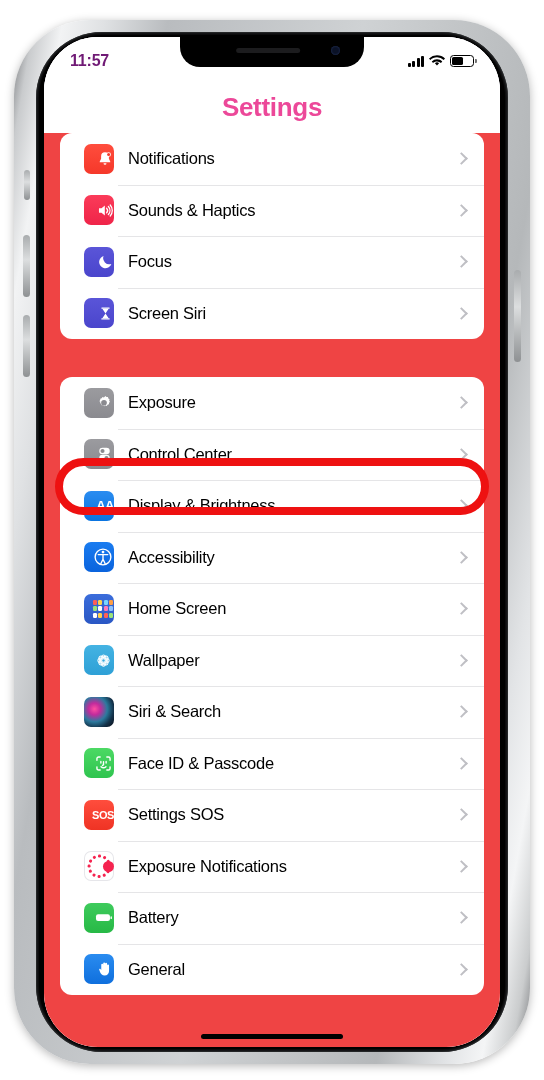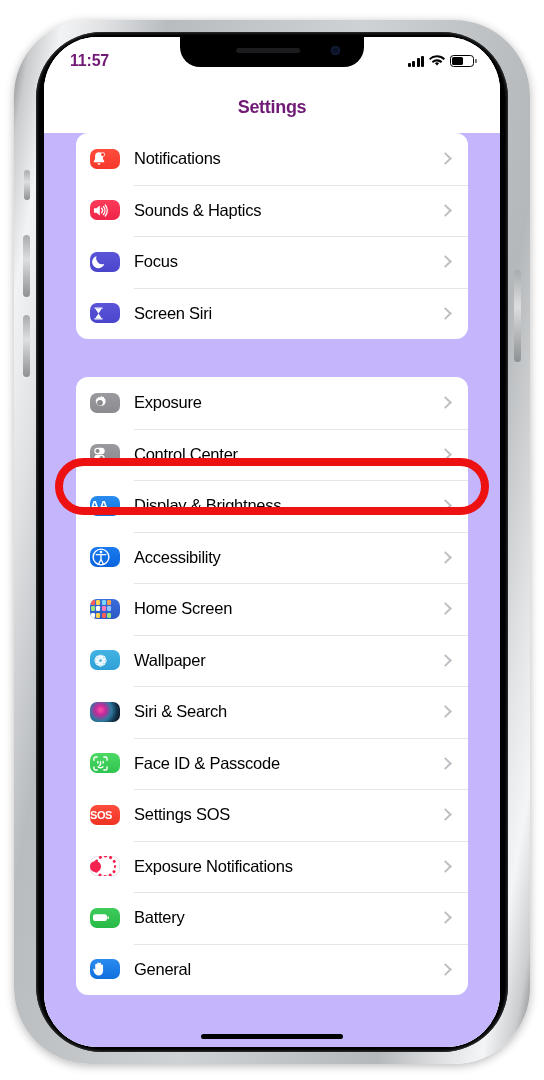"Settings" .nav-title { color: #701a75 -> #ec4899; font-size: 18px -> 26px }
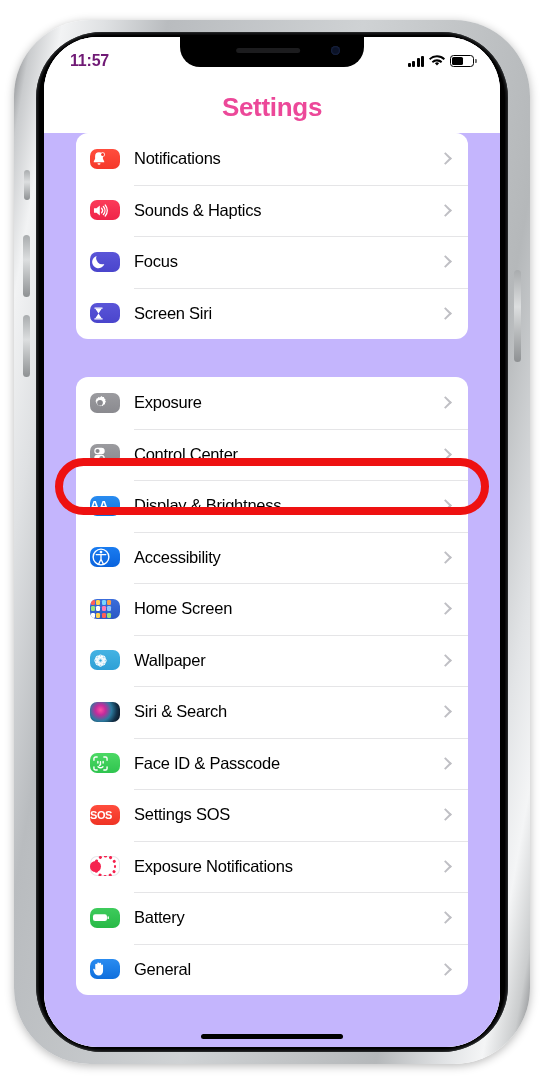"Notifications" .list-scroll { background: #c4b5fd -> #ef4444; padding: 0 32px -> 0 16px }
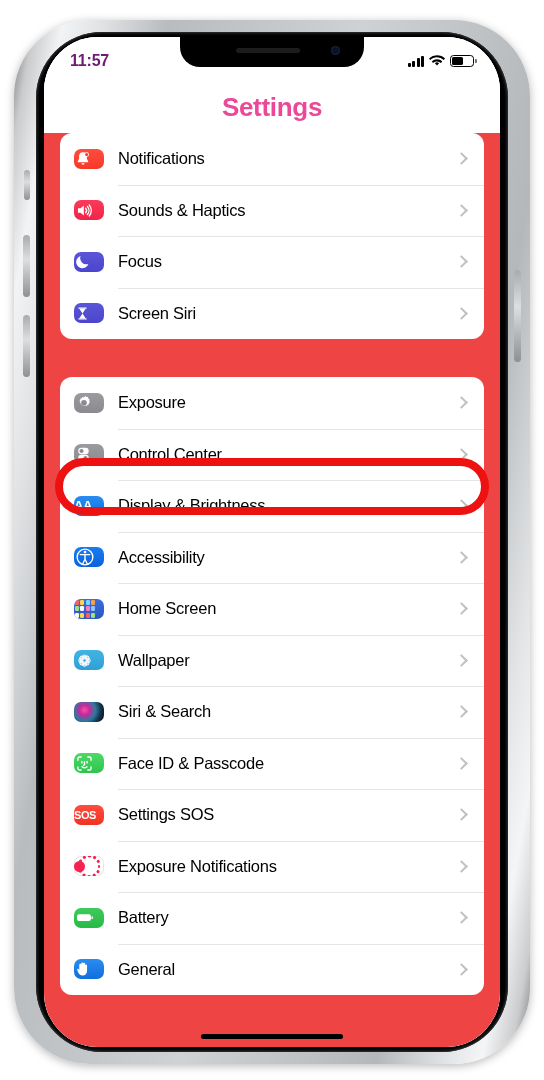"AA" .row-icon { height: 20px -> 30px; justify-content: flex-start -> flex-end; margin-left: none -> 10px }
